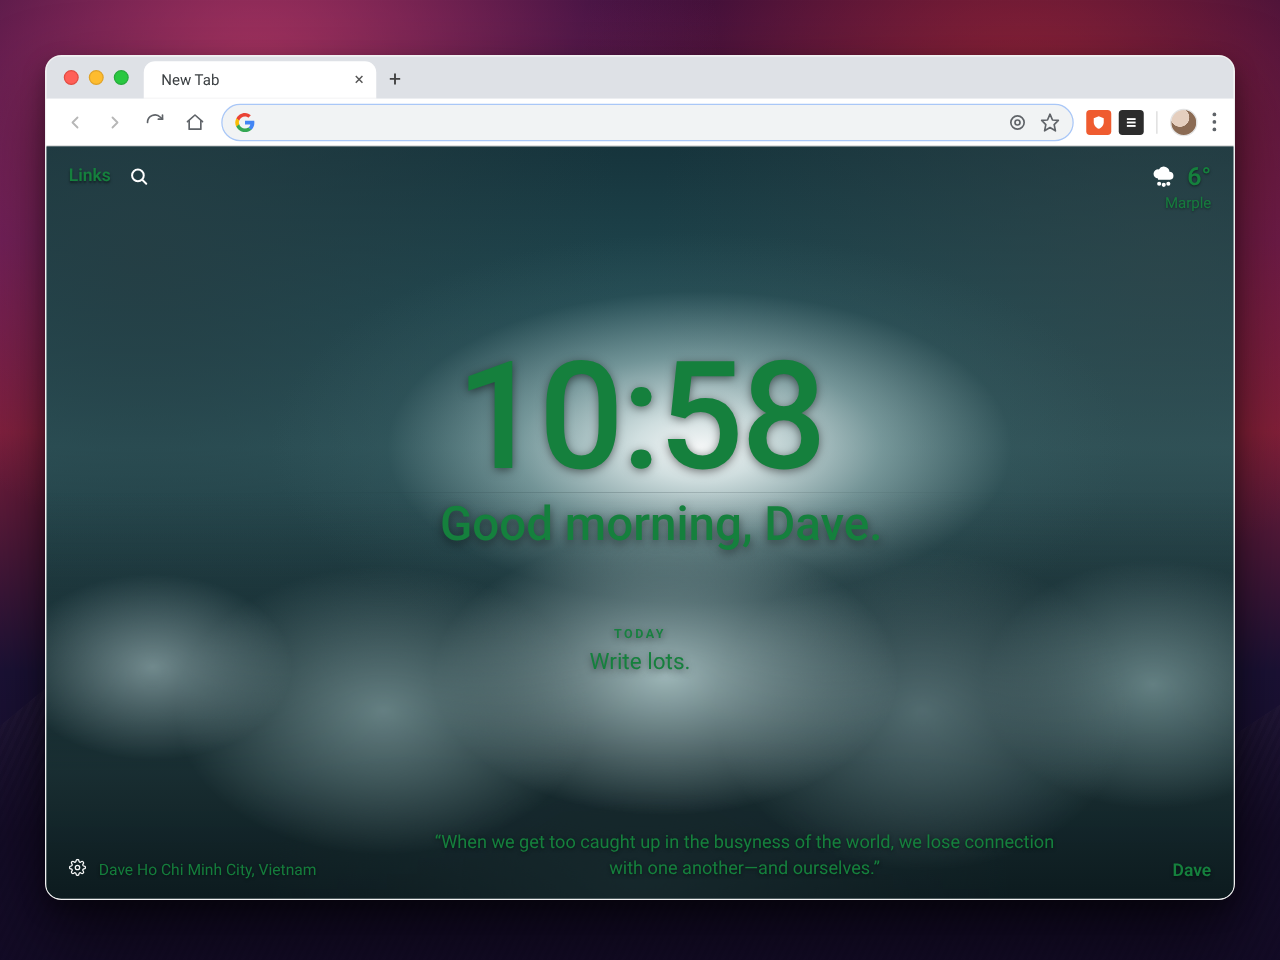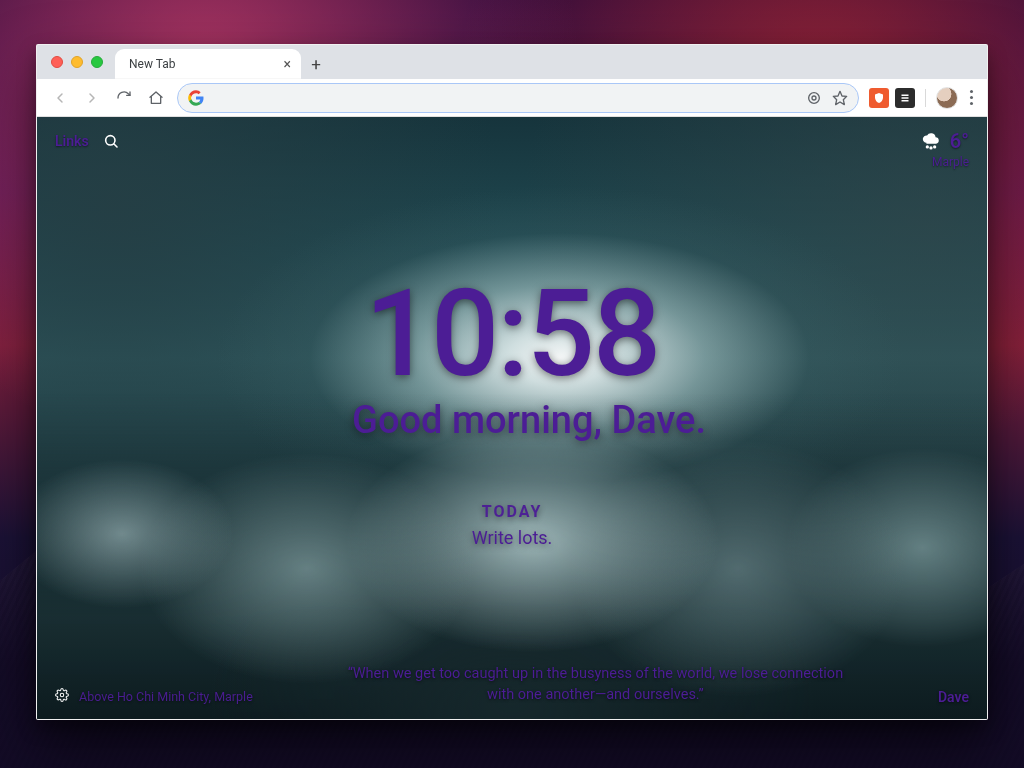"New Tab" .browser { border-radius: 2px -> 13px }
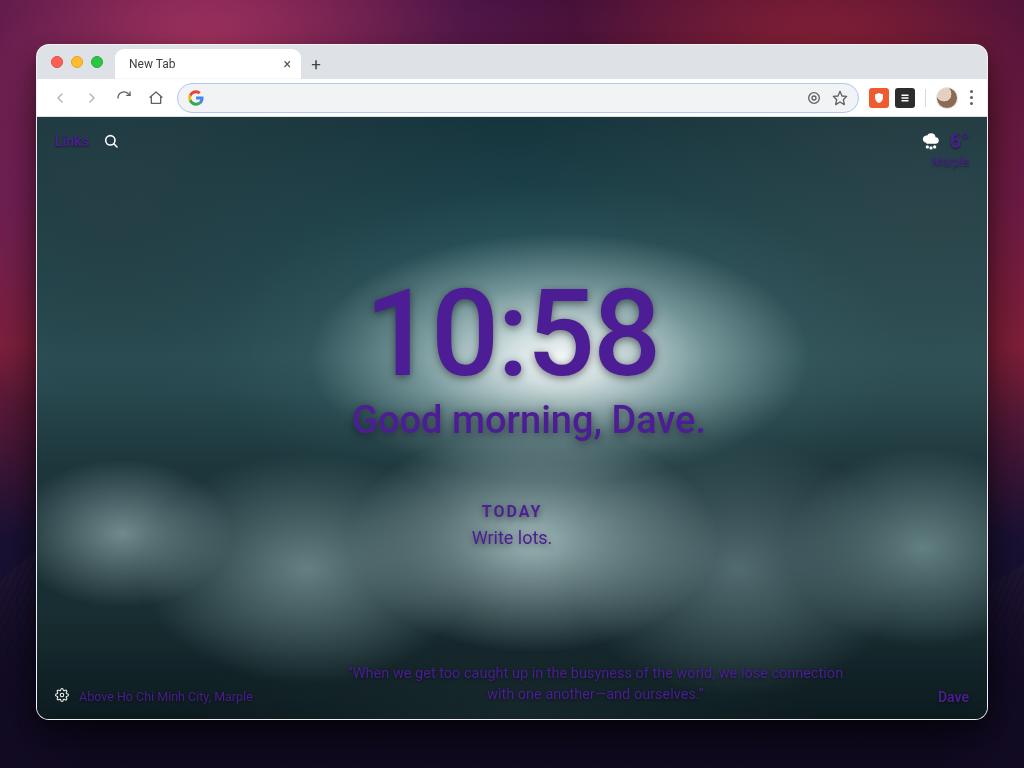"Links" .content { color: #4c1d95 -> #15803d }
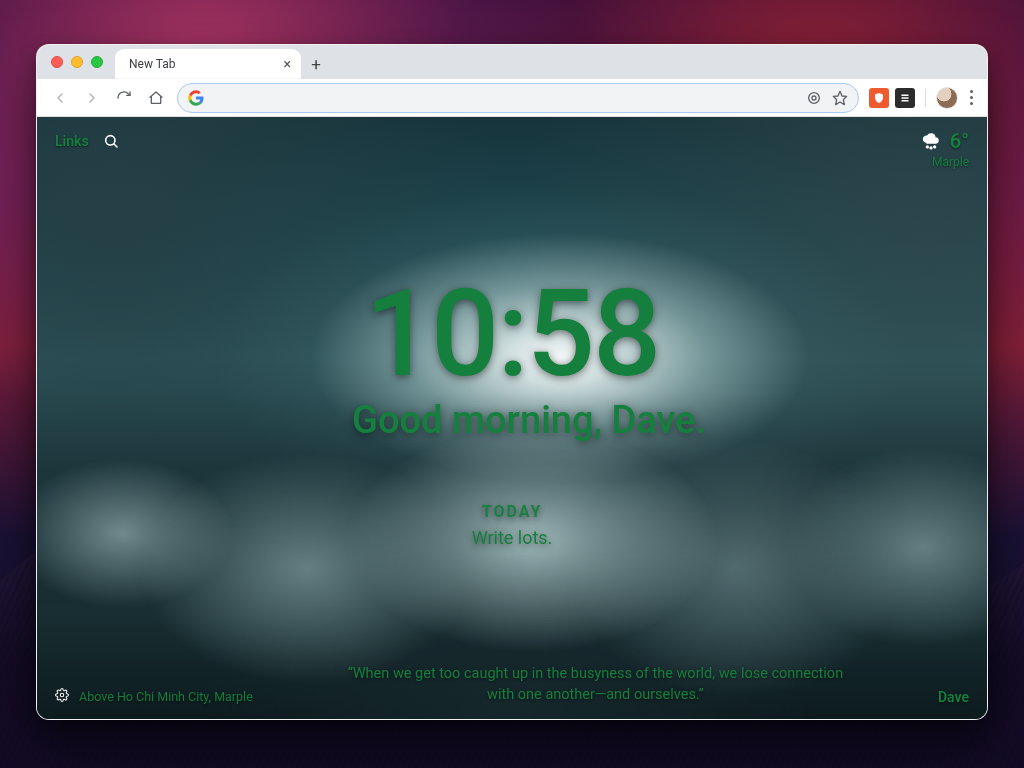"TODAY" .focus-label { font-size: 16px -> 10px }
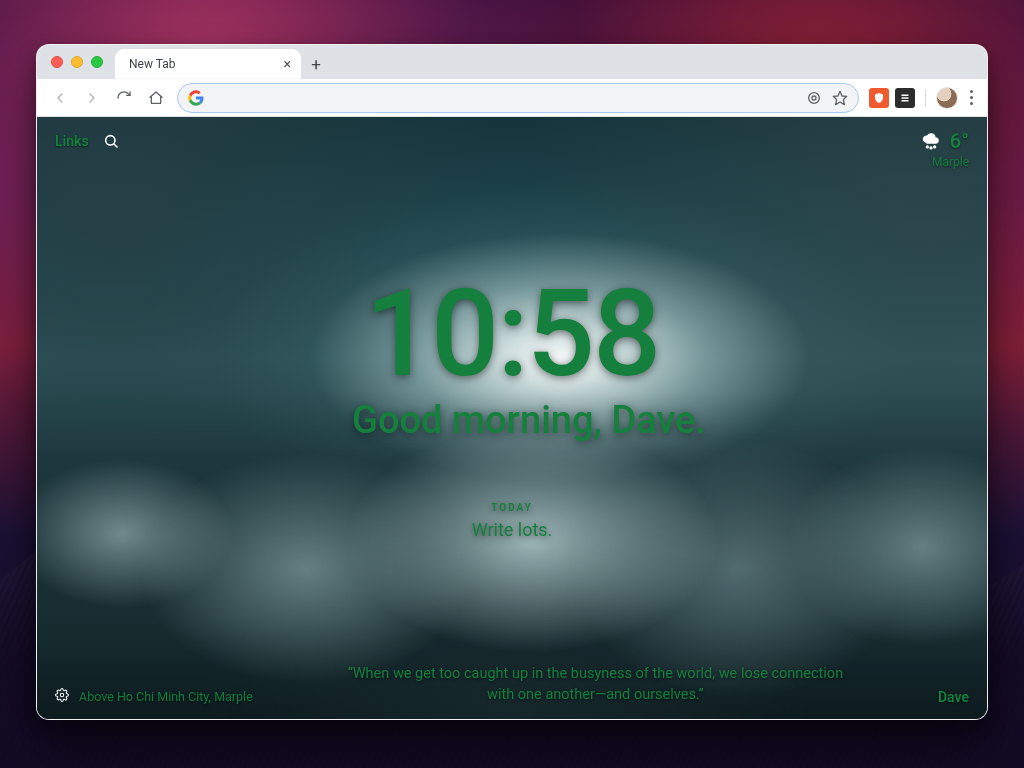"Above Ho Chi Minh City," span.cursor-ptr { text: Above Ho Chi Minh City, Marple -> Dave Ho Chi Minh City, Vietnam }
